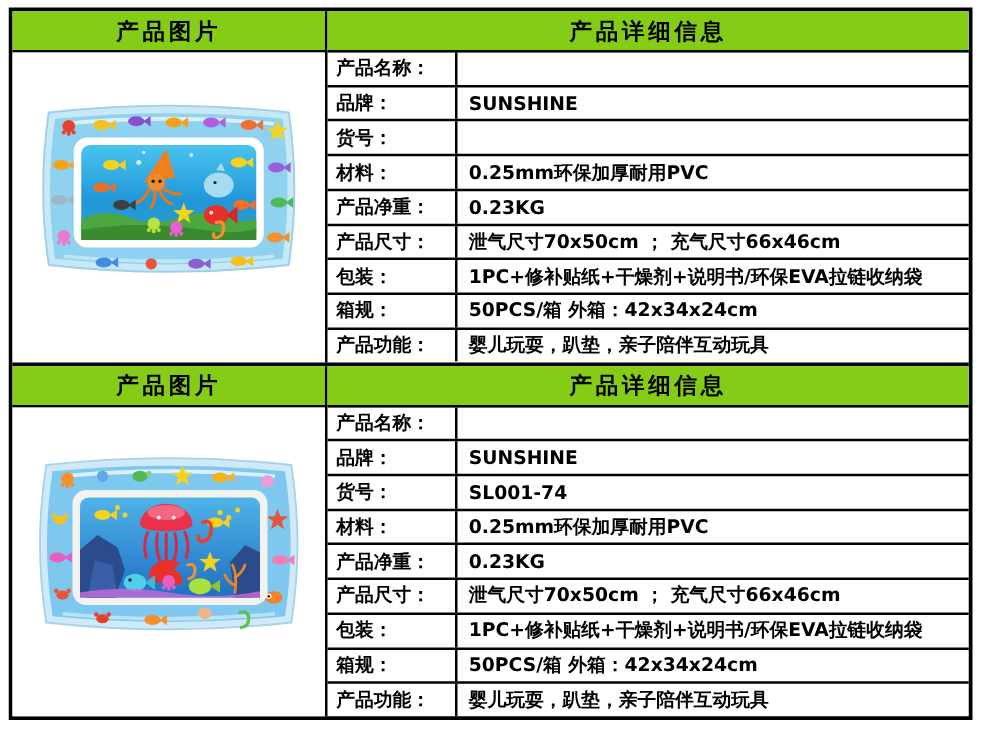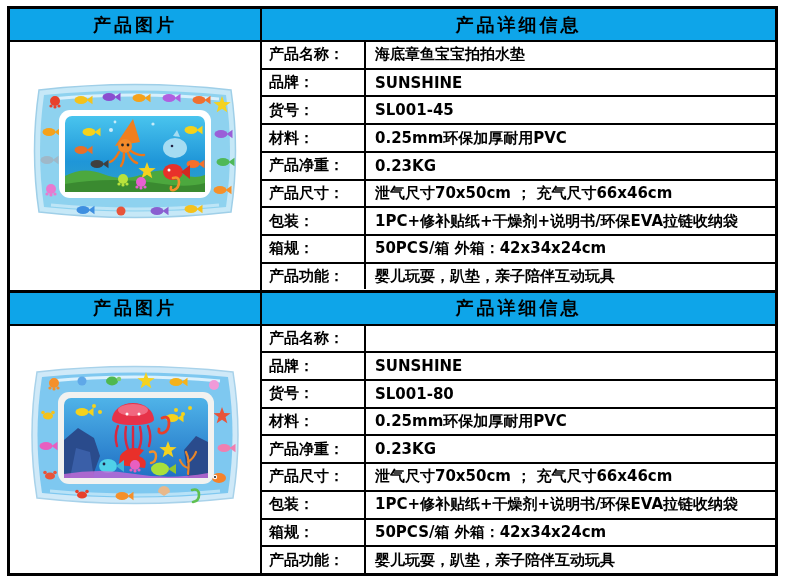"产品图片" .cell-header { background: #0ea5e9 -> #84cc16 }
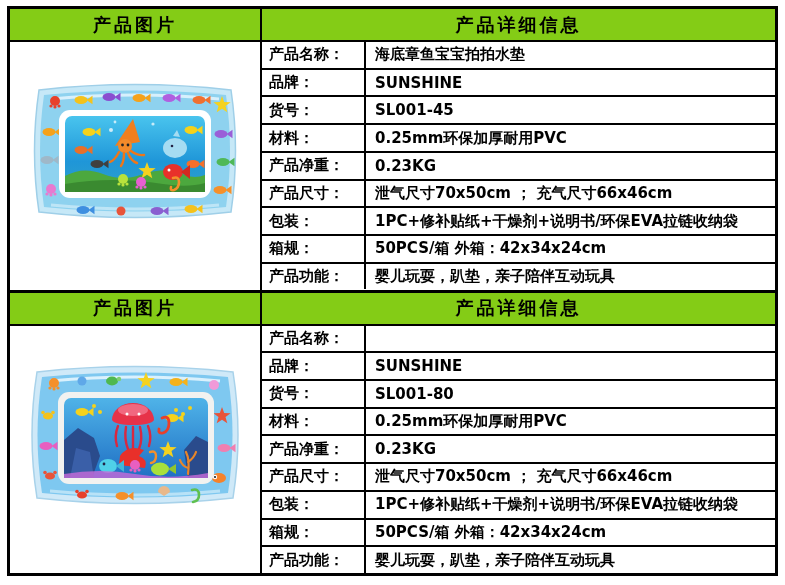"海底章鱼宝宝拍拍水垫" div.spec-value { html: <div>海底章鱼宝宝拍拍水垫</div> -> none }
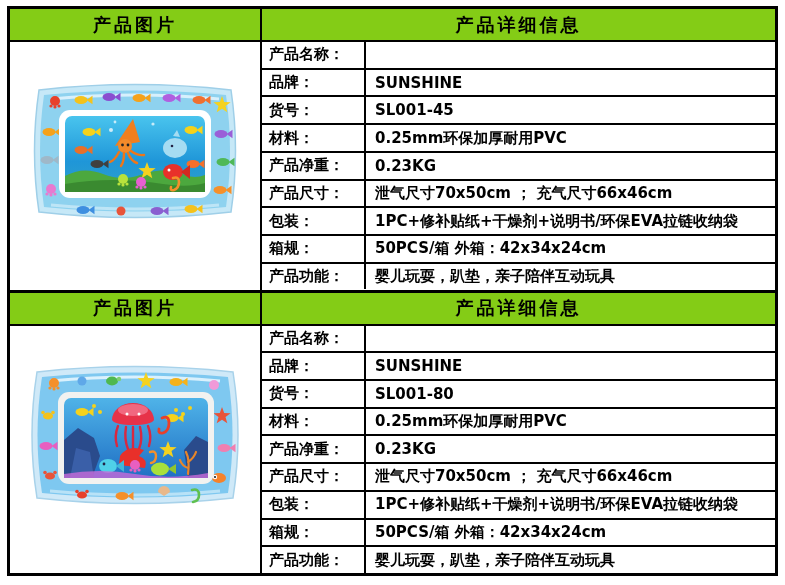"SL001-45" div.spec-value { html: <div>SL001-45</div> -> none }
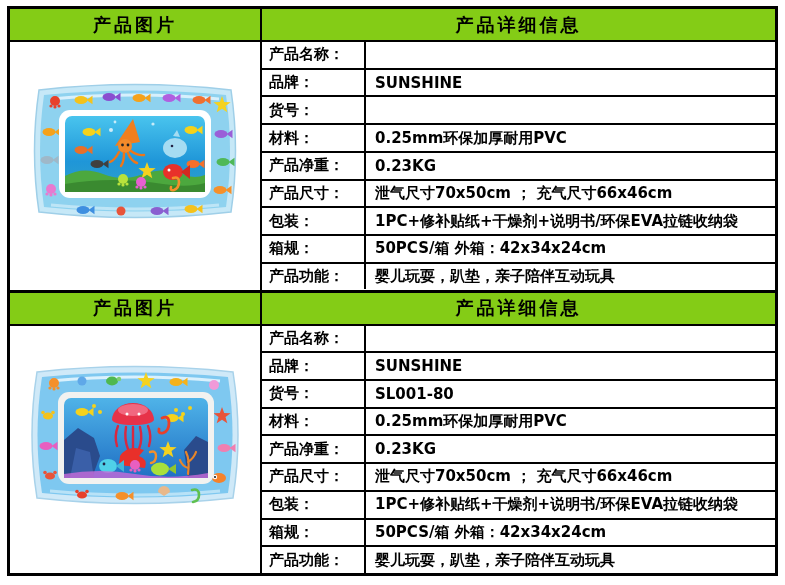"SL001-80" div.spec-value { text: SL001-80 -> SL001-74 }
